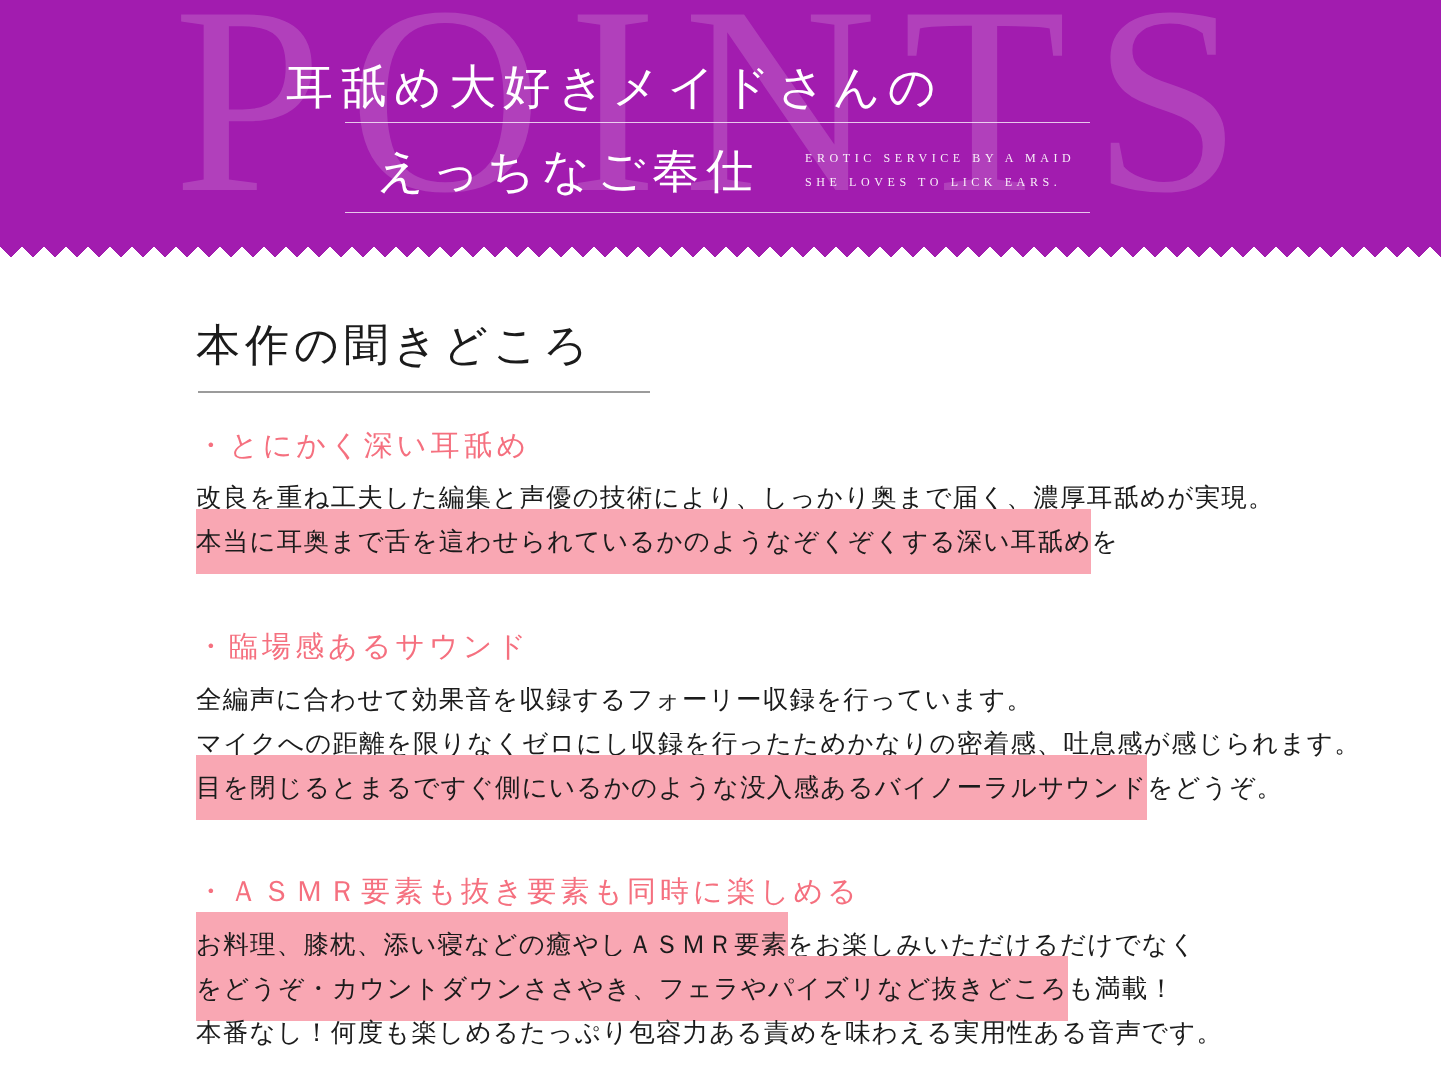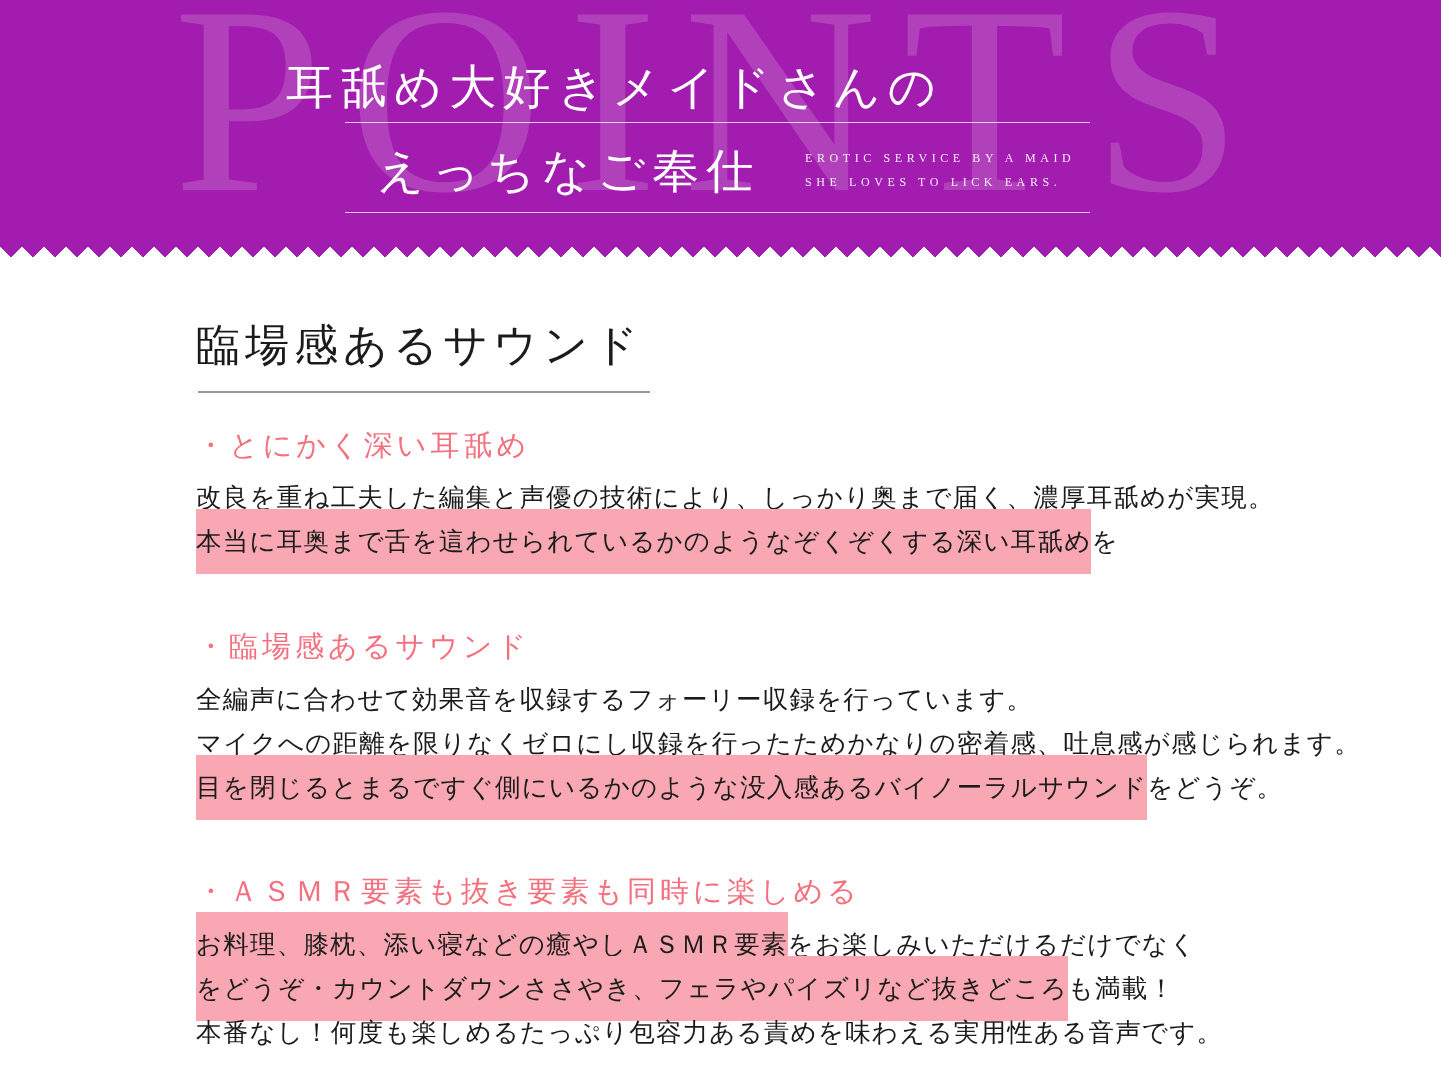"臨場感あるサウンド" h2.section-heading { text: 臨場感あるサウンド -> 本作の聞きどころ }
